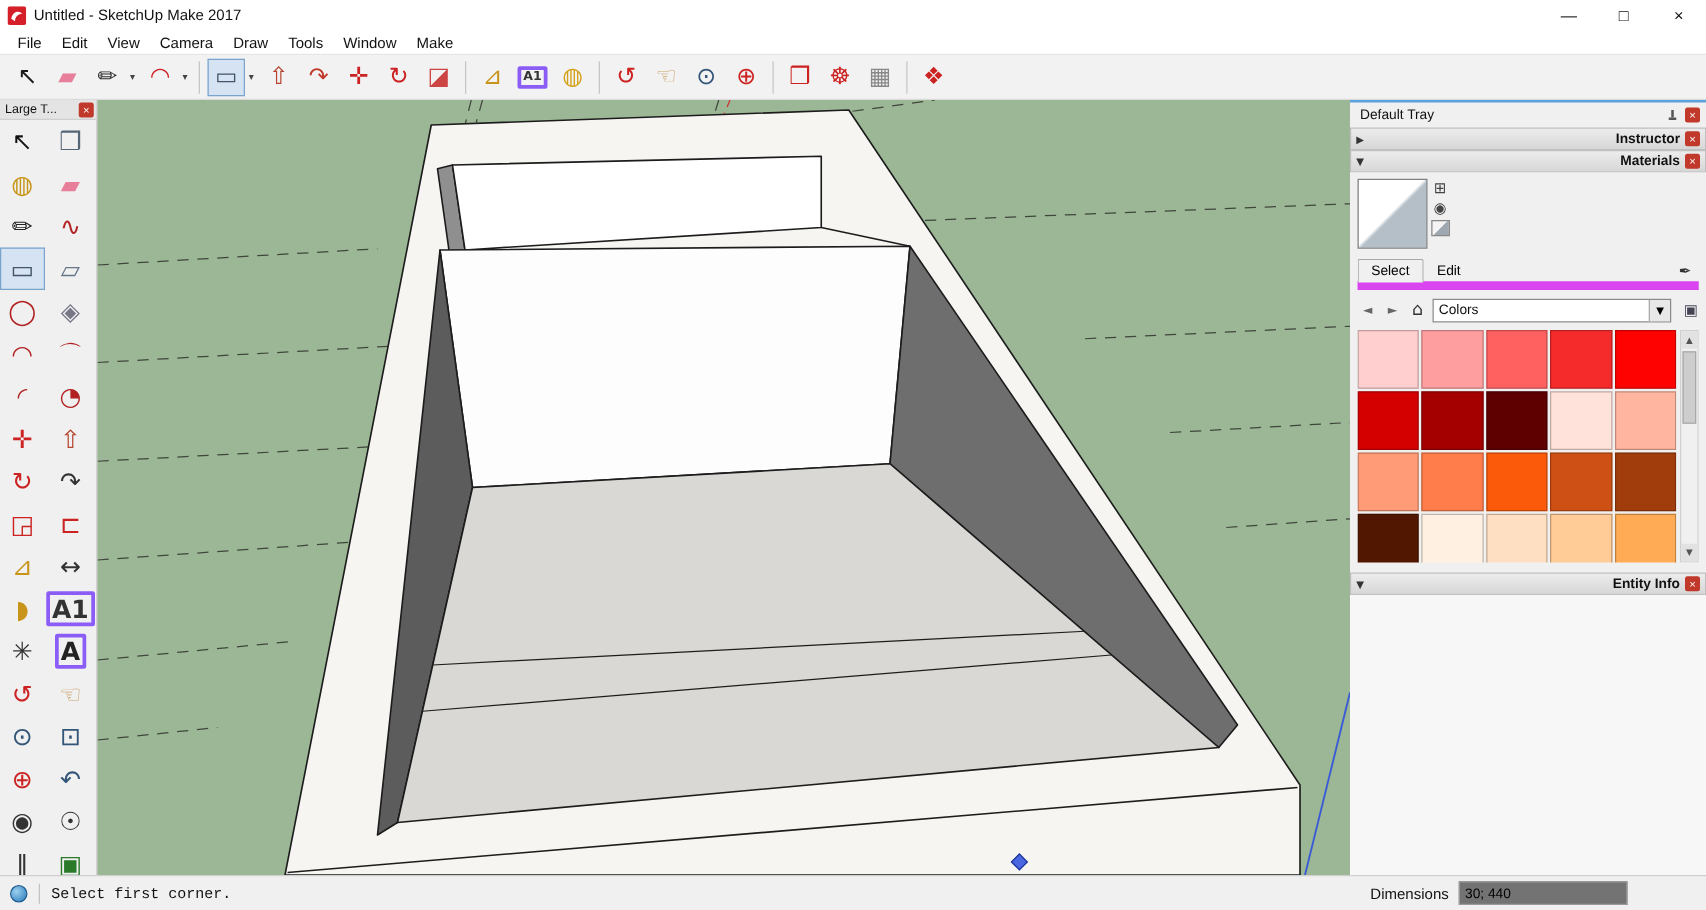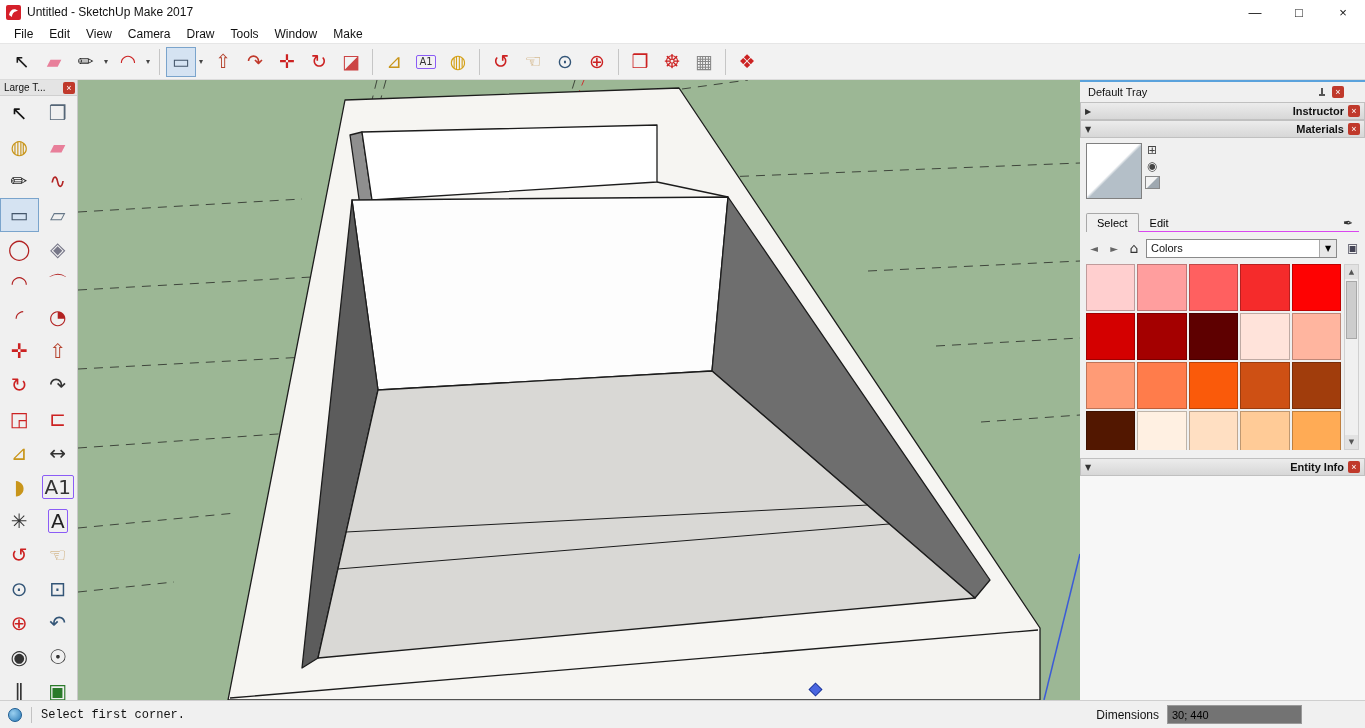"A1" .glyph.tglyph { border: 1px solid #8b5cf6 -> 3px solid #8b5cf6; font-weight: normal -> bold }
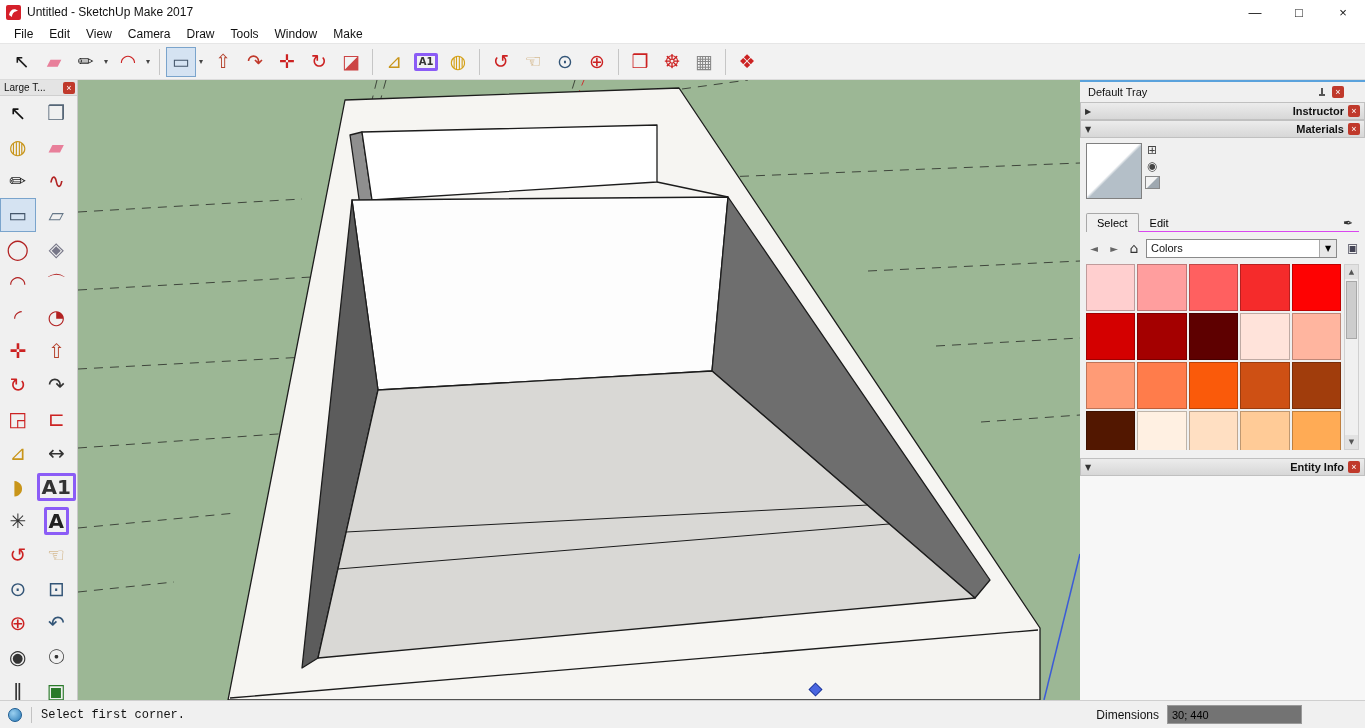"Default Tray" .tray-header { padding: 0 21px 0 8px -> 0 5px 0 8px }
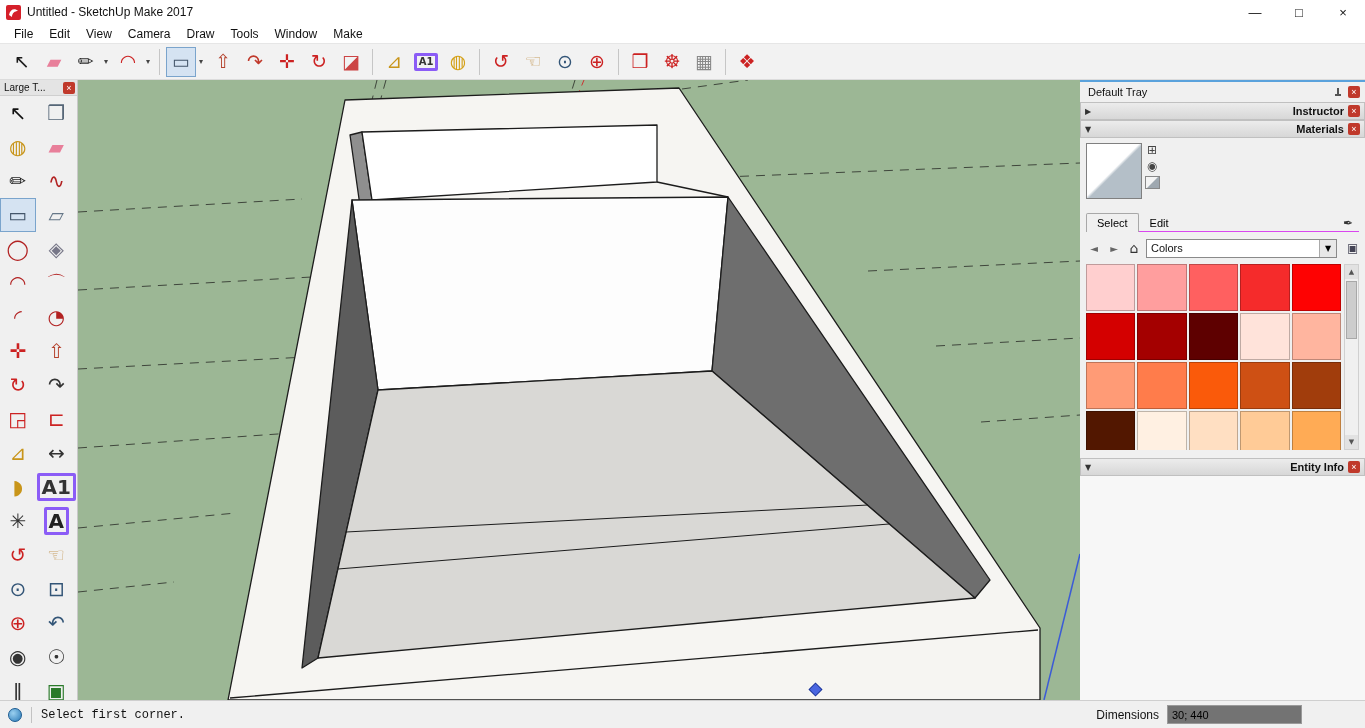"Select" .mat-tabs { border-bottom: 1px solid #d946ef -> 7px solid #d946ef }
